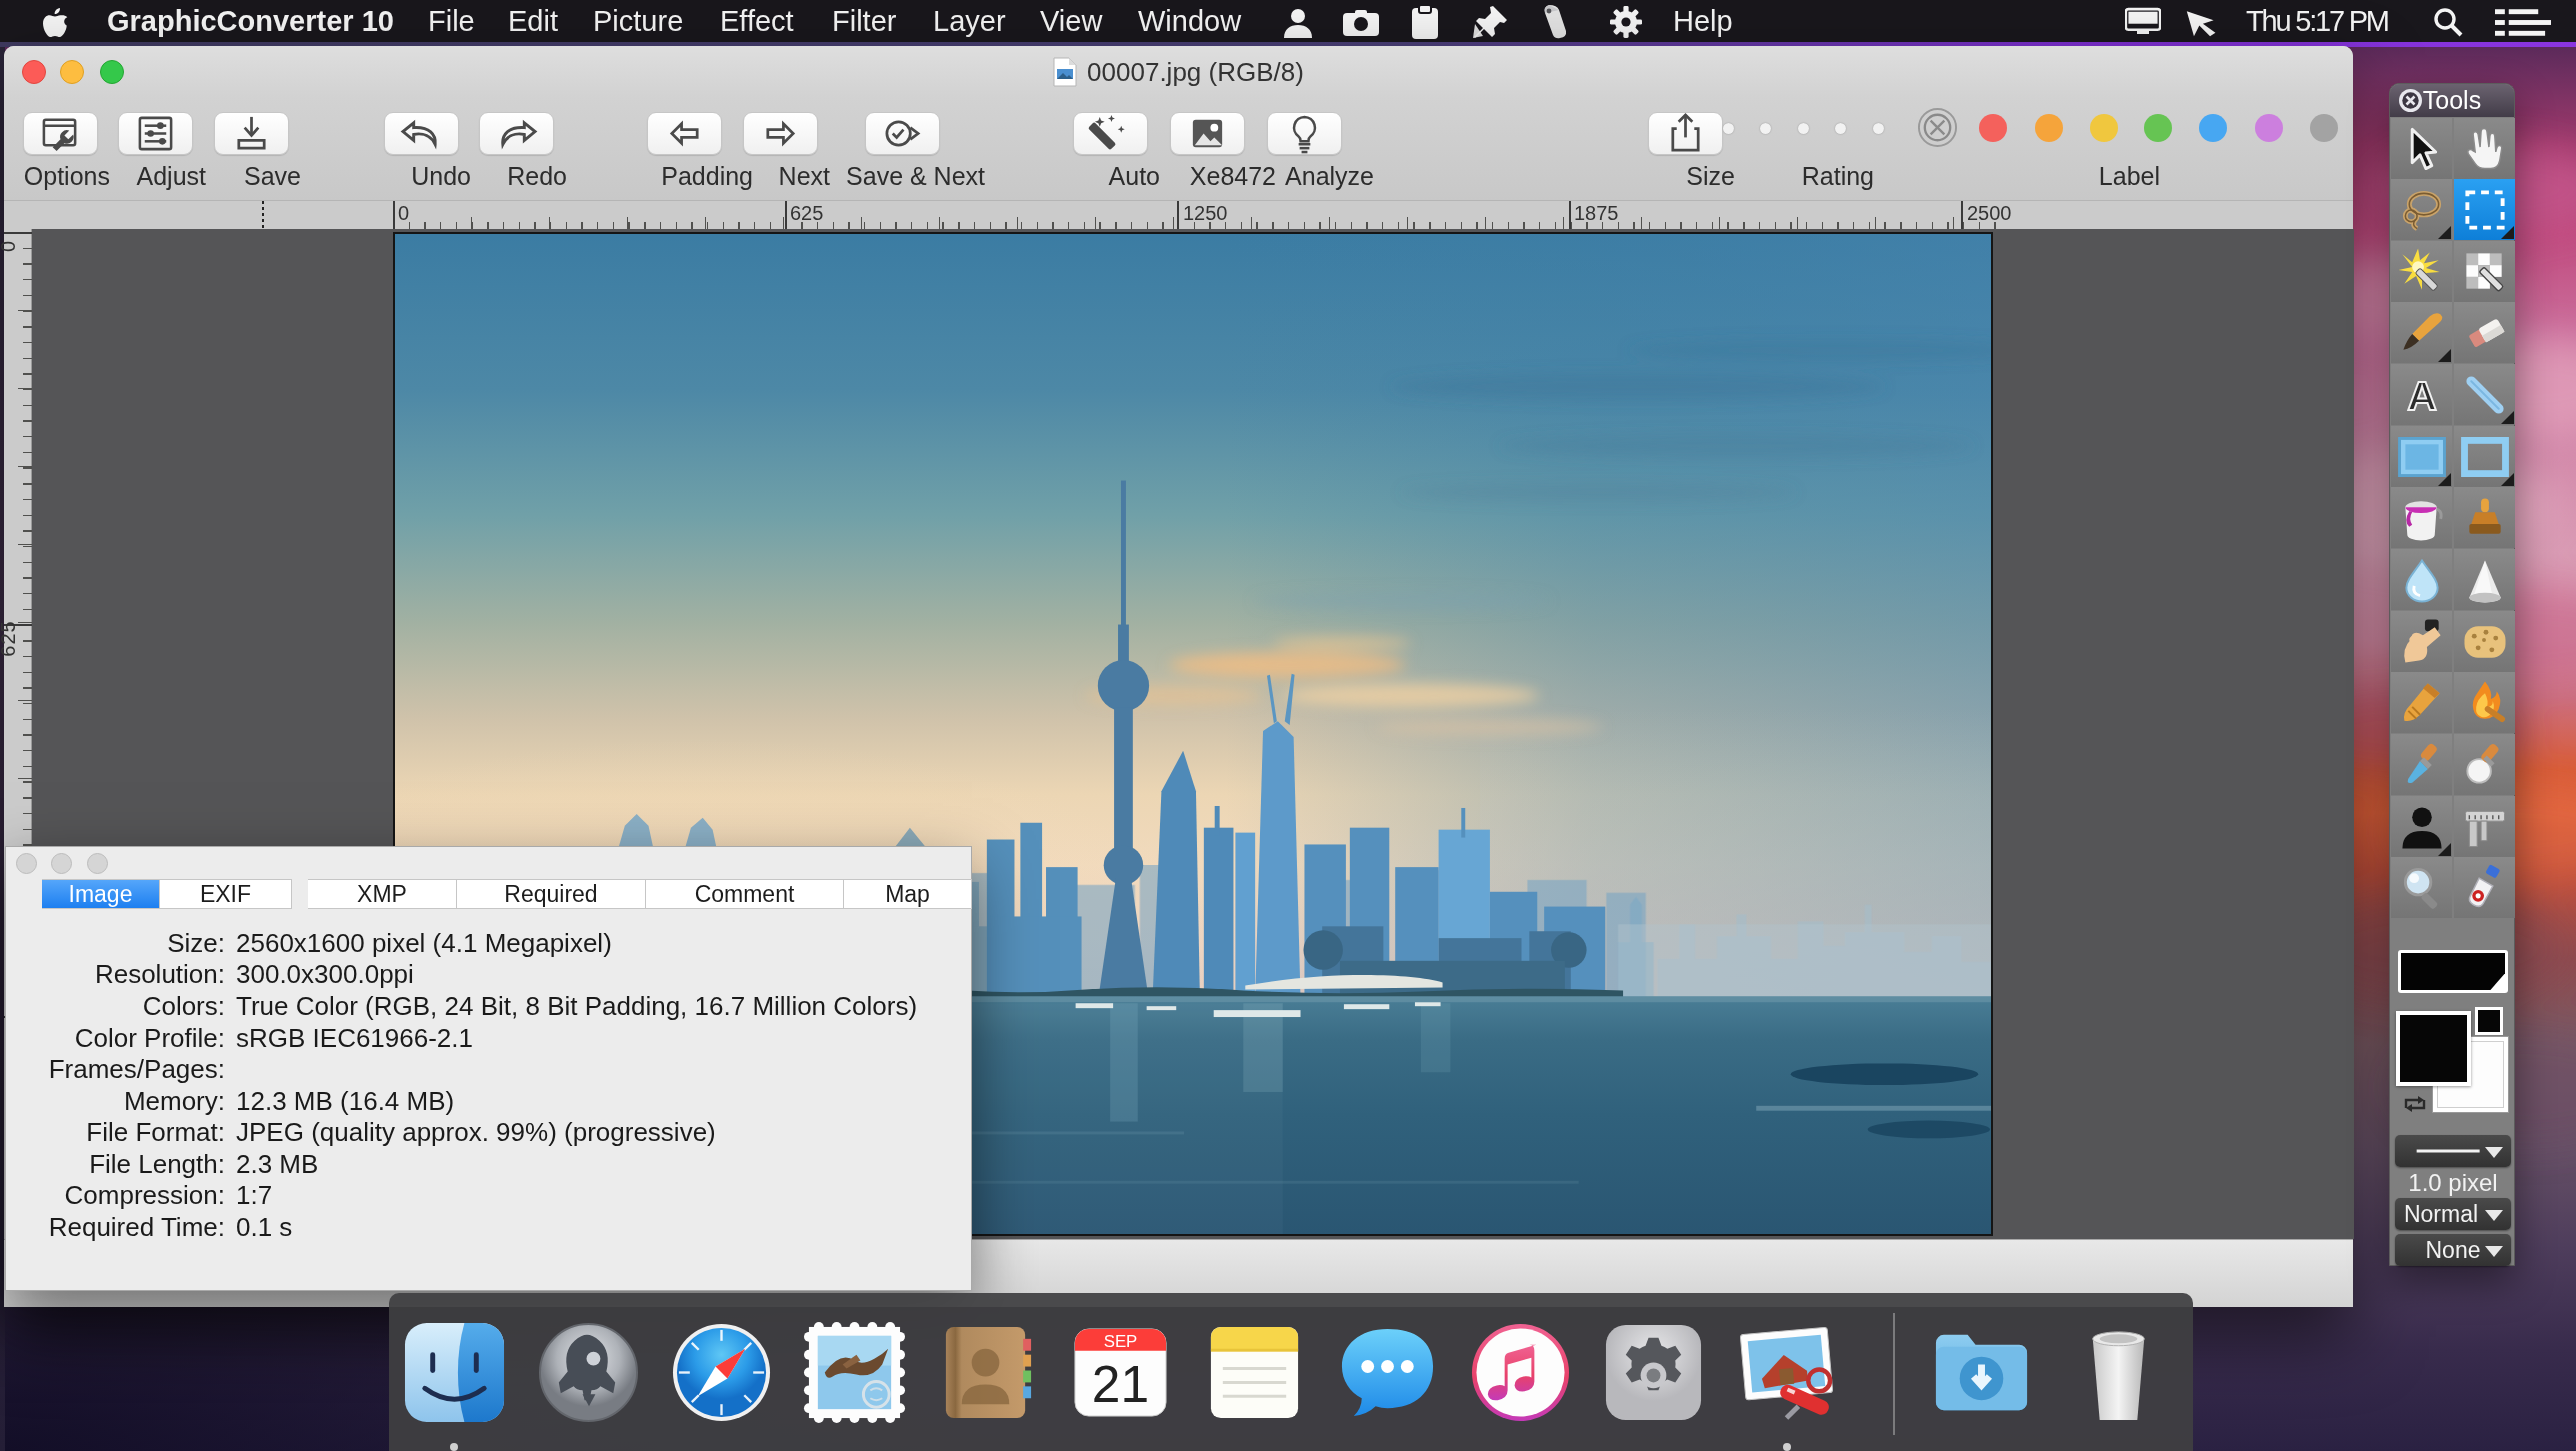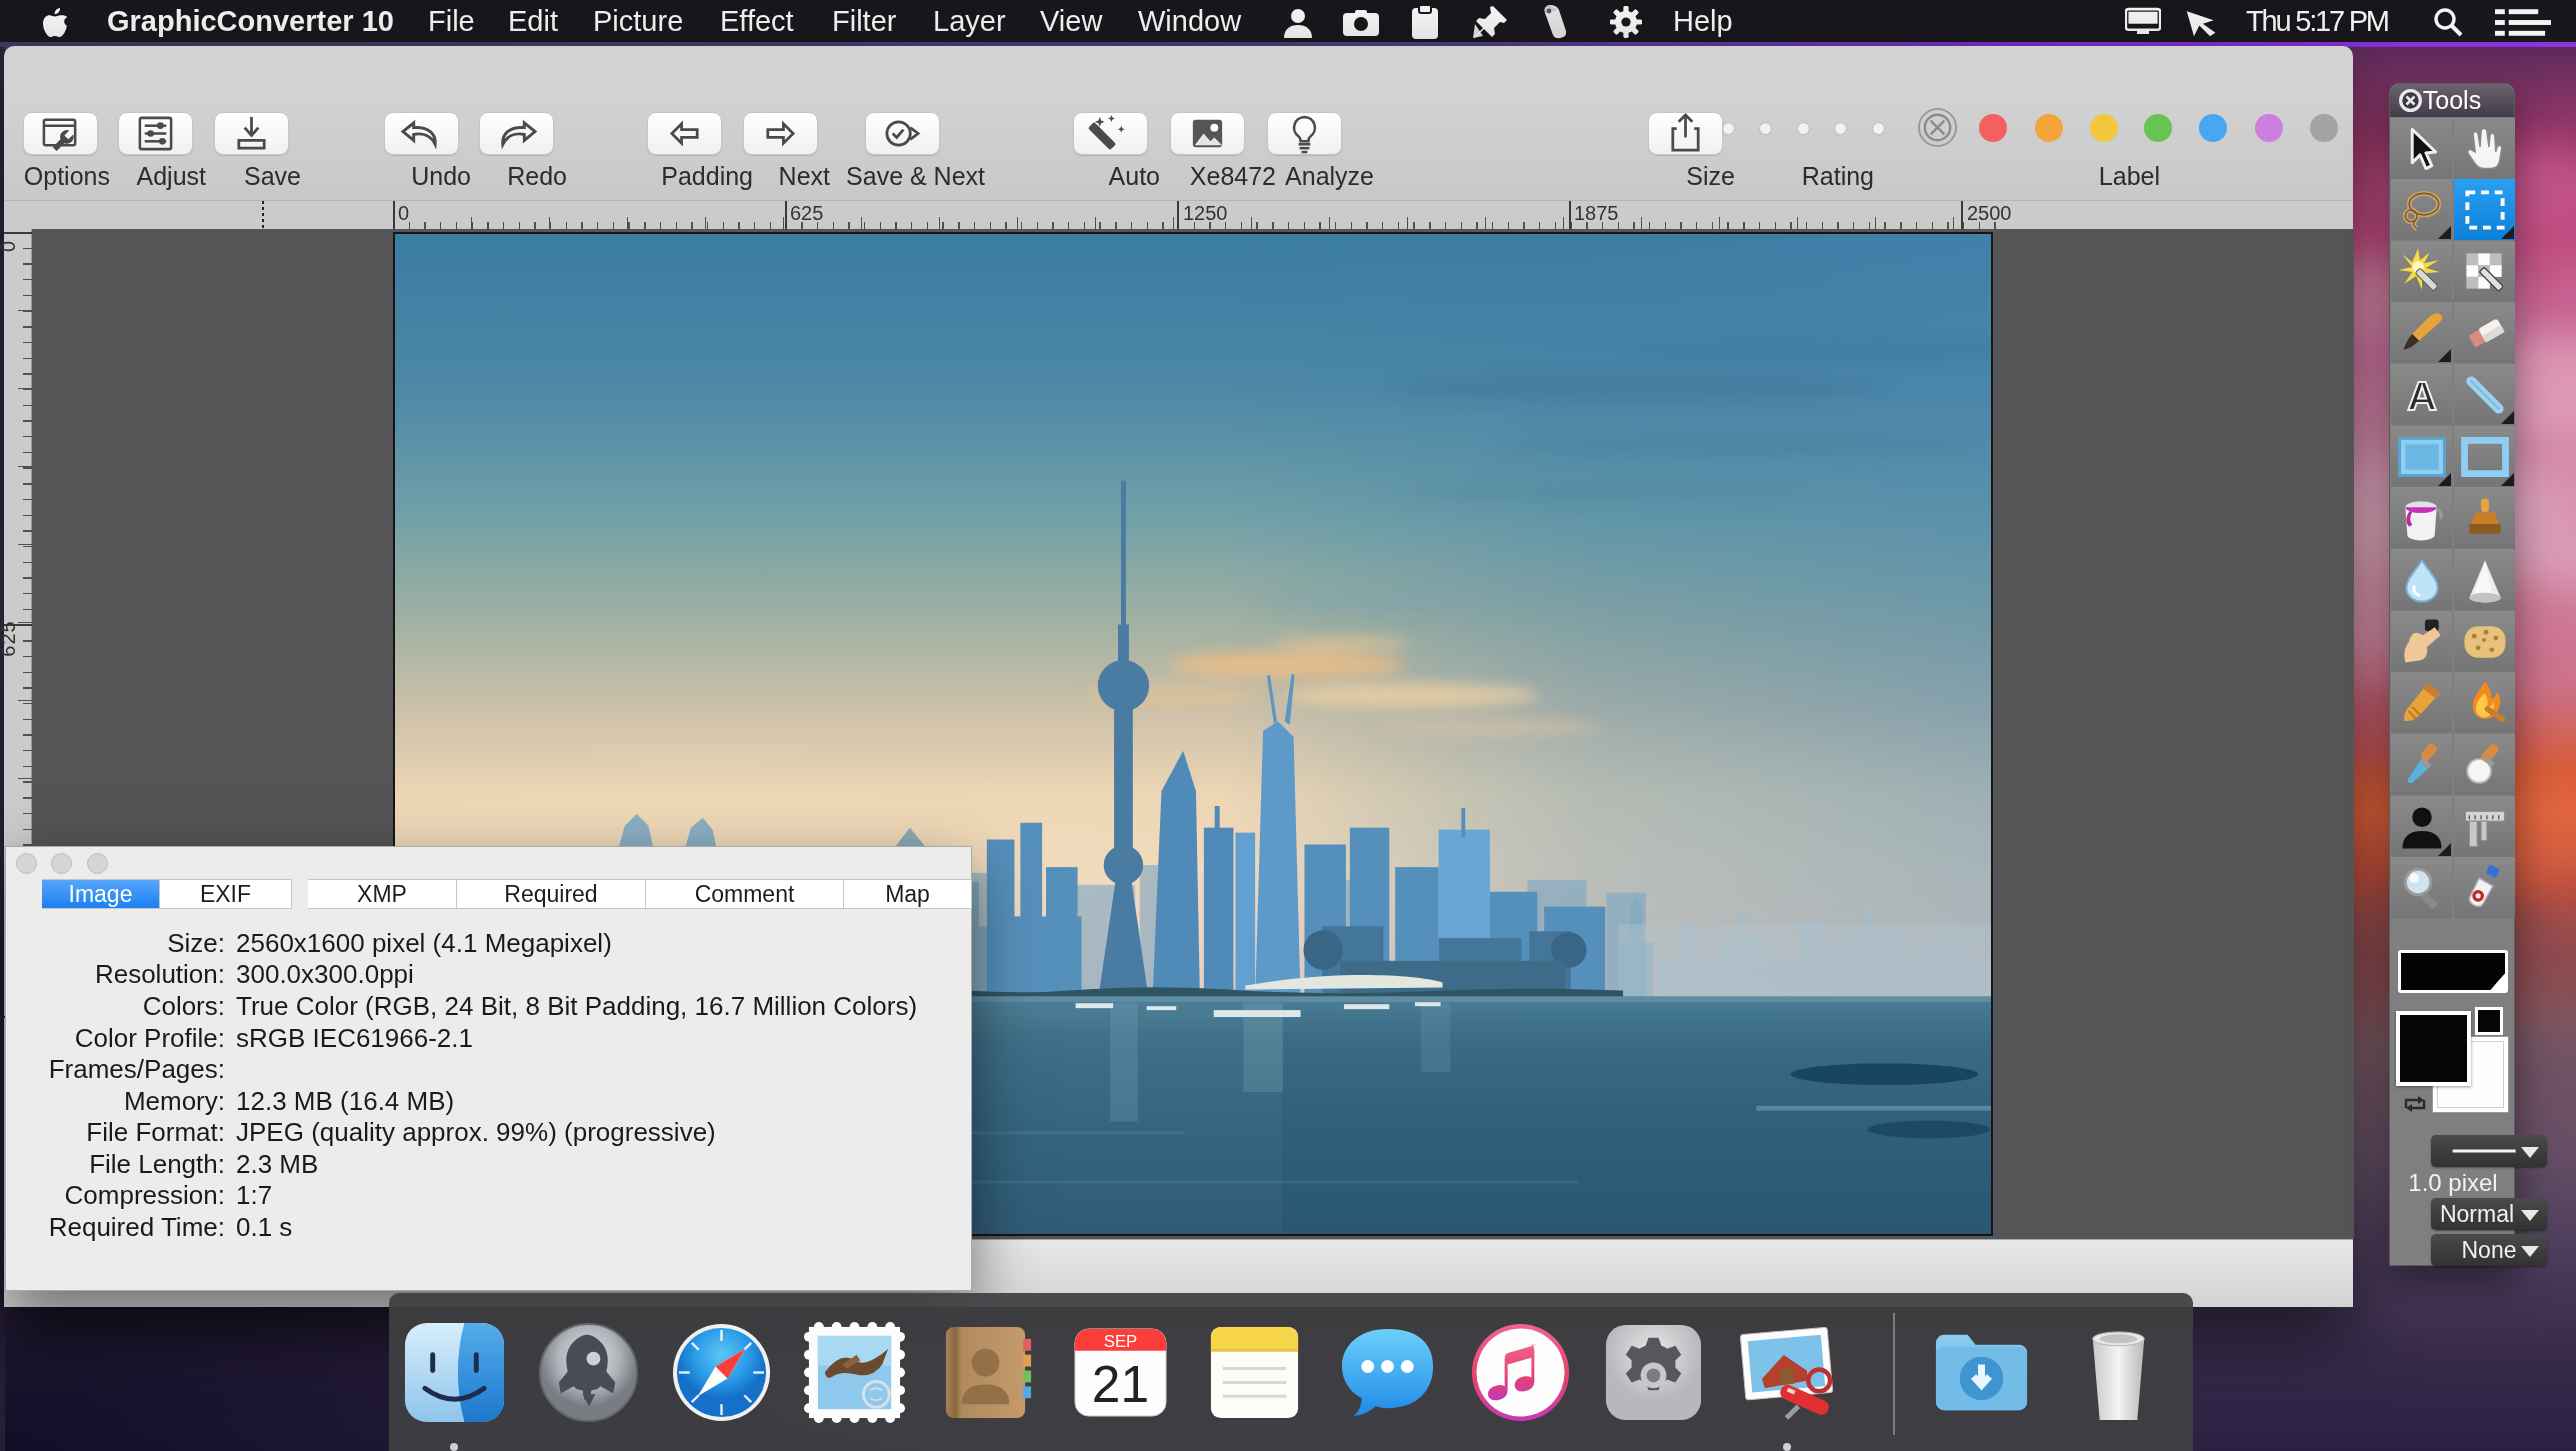"00007.jpg (RGB/8)" div.abs { html: none -> <div> <div></div> <div></div> <div></div> <div><svg> <path></path> <path></path> <rect></rect> <path></path> </svg>00007.jpg (RGB/8)</div> </div> }
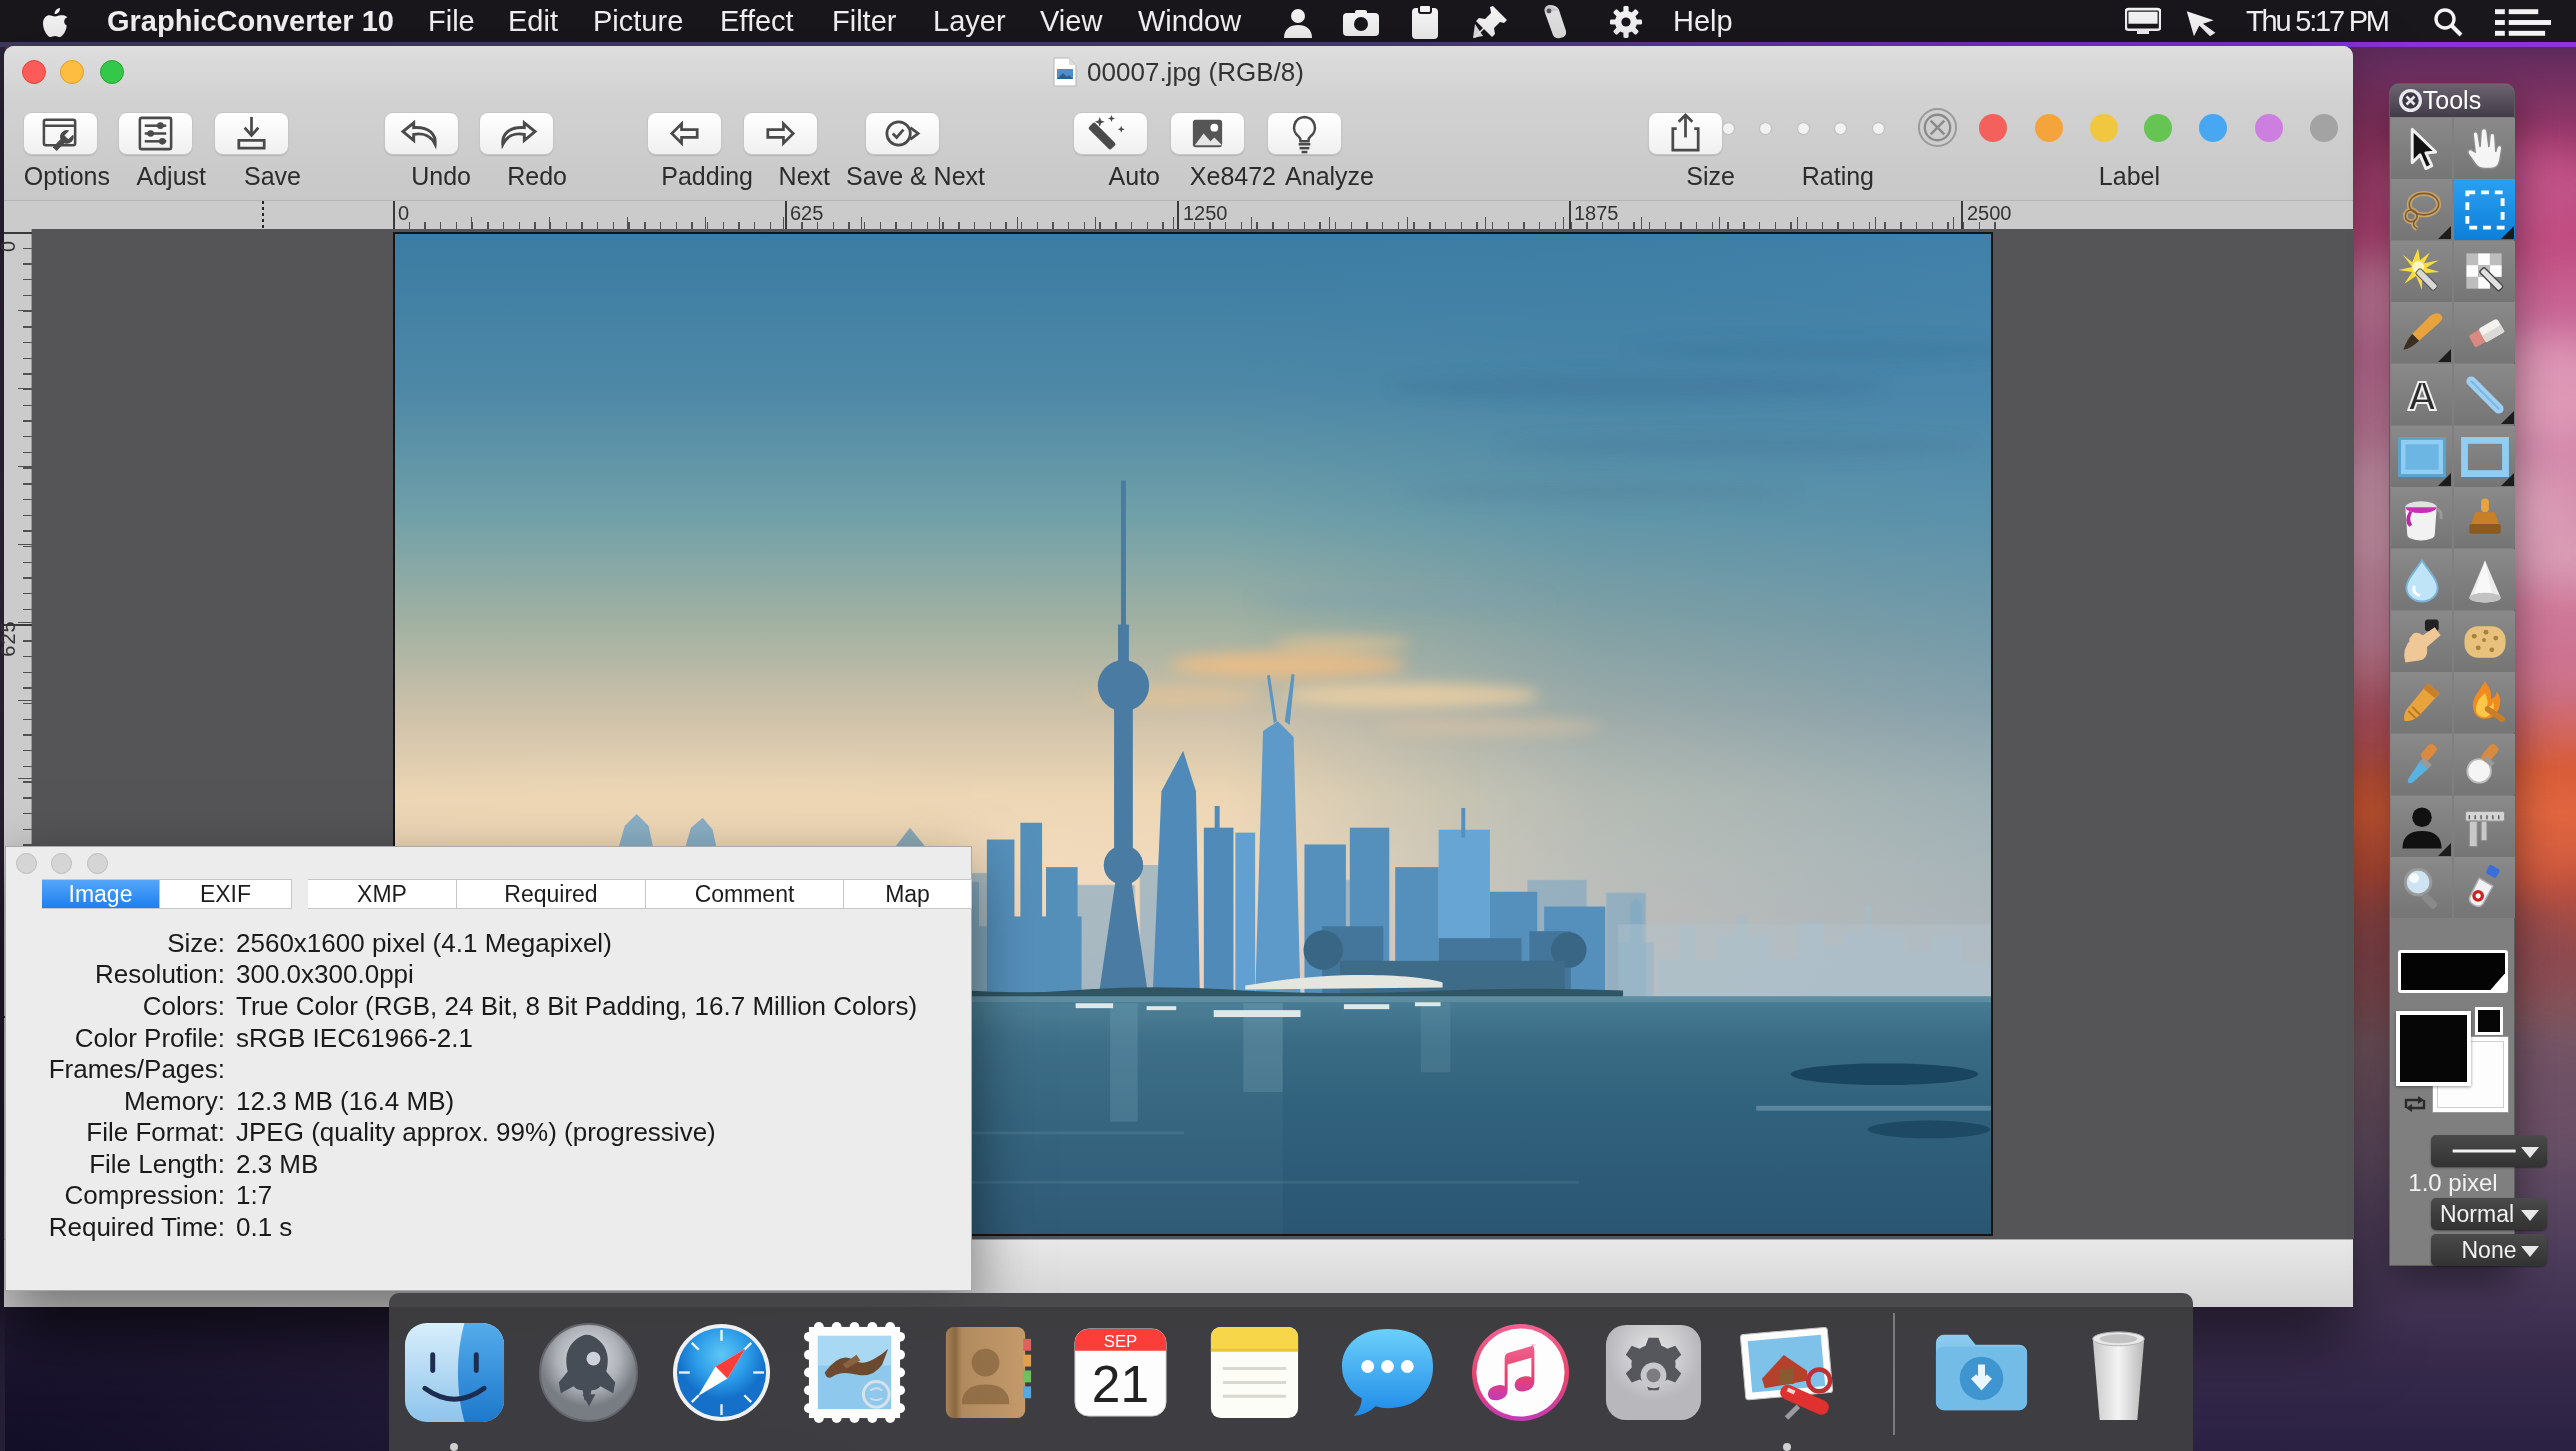"Normal" .pdrop { margin-left: 36px -> none }
